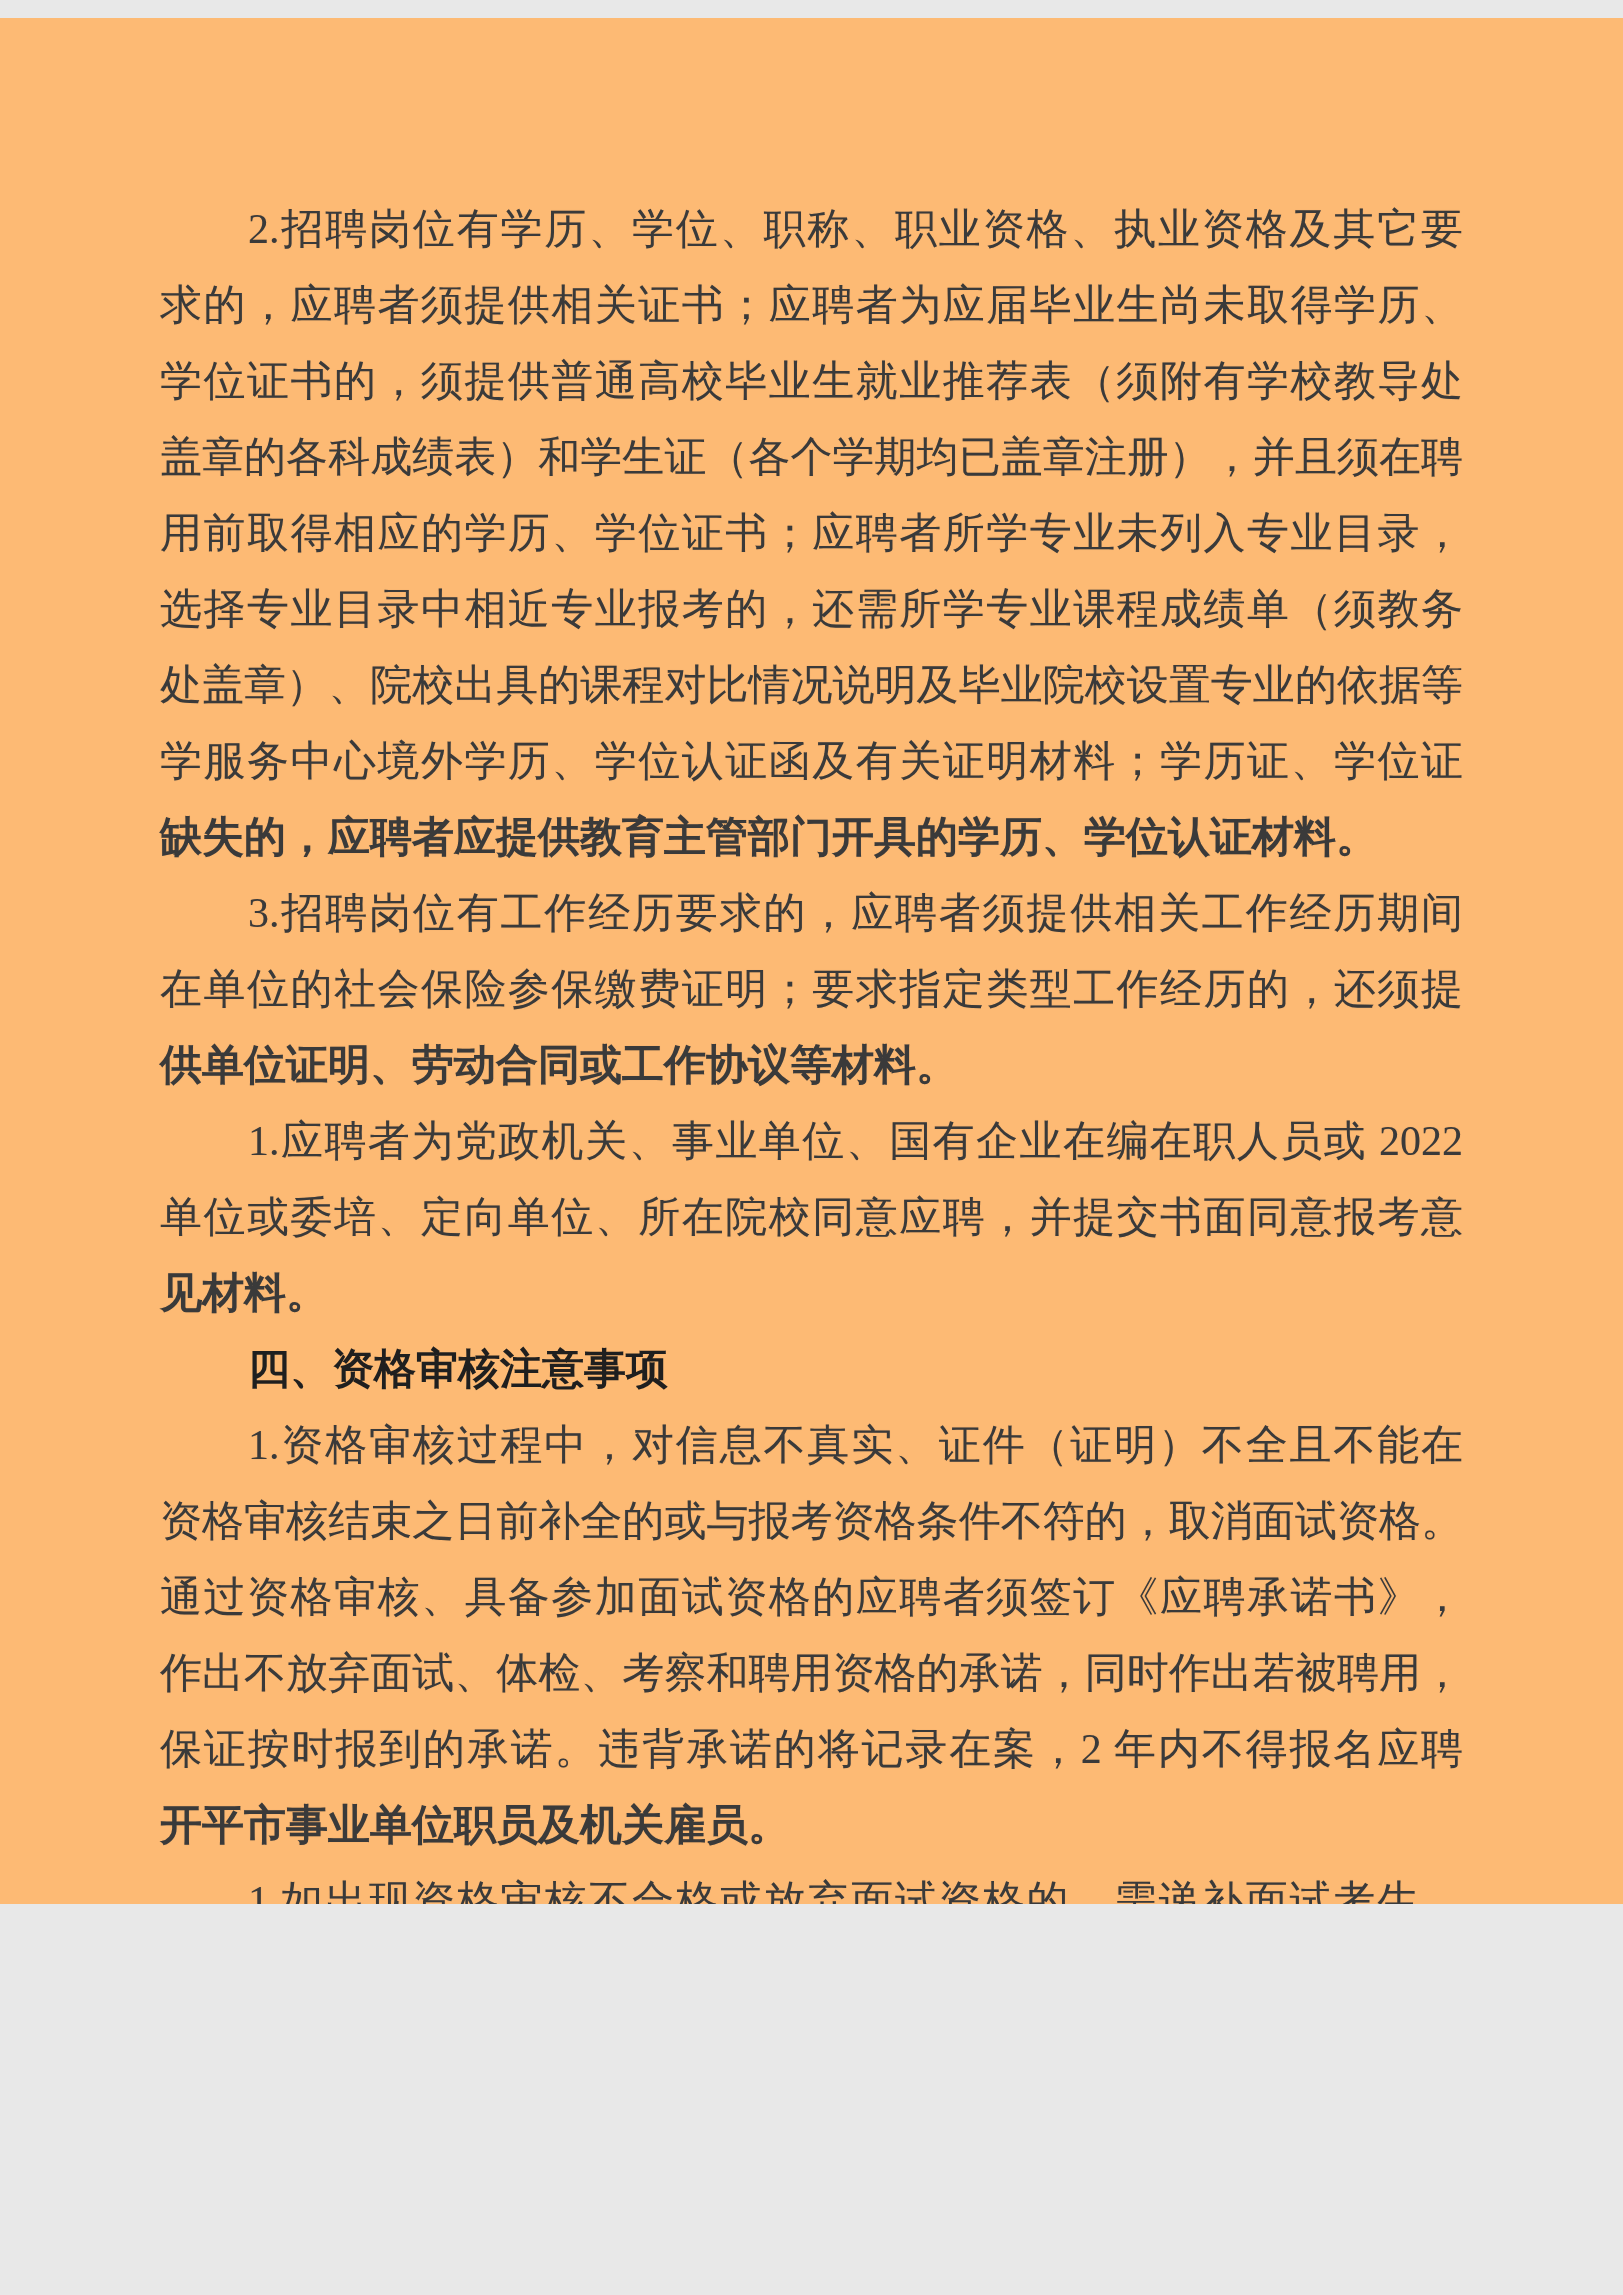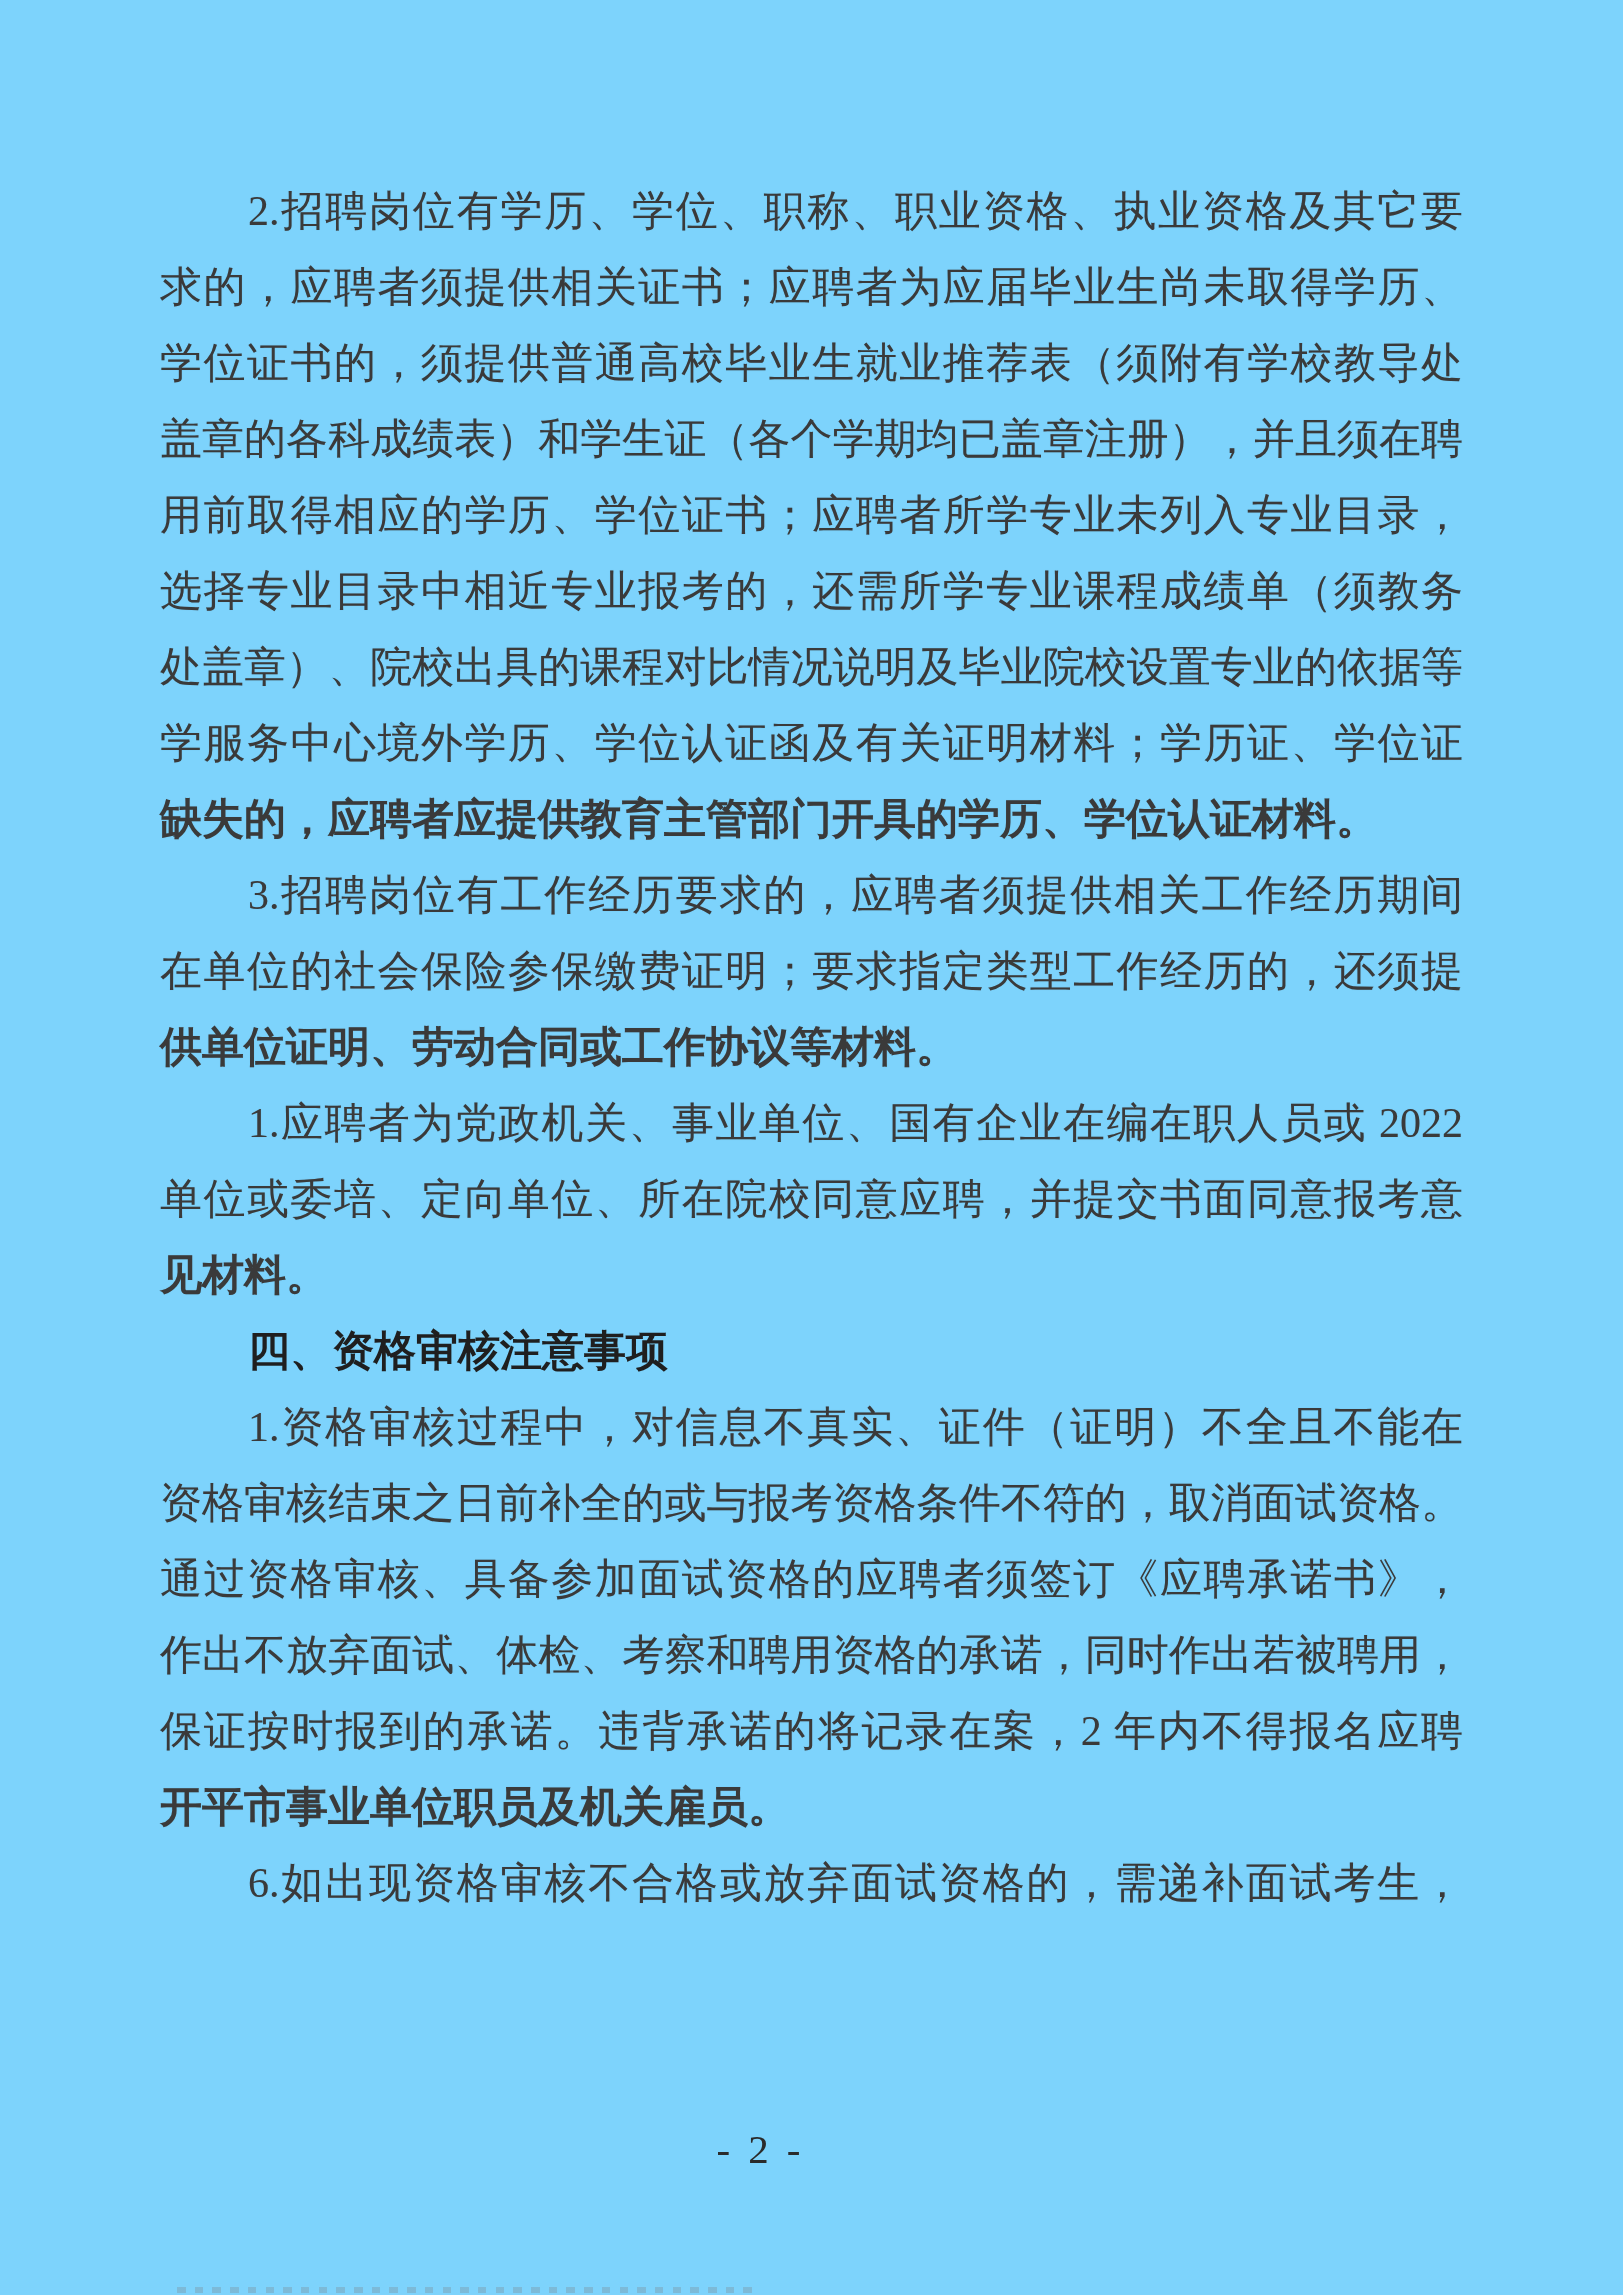"2.招聘岗位有学历、学位、职称、职业资格、执业资格及其它要" .page { background: #7dd3fc -> #fdba74; height: 2295px -> 1886px; margin: 0 auto -> 18px auto }
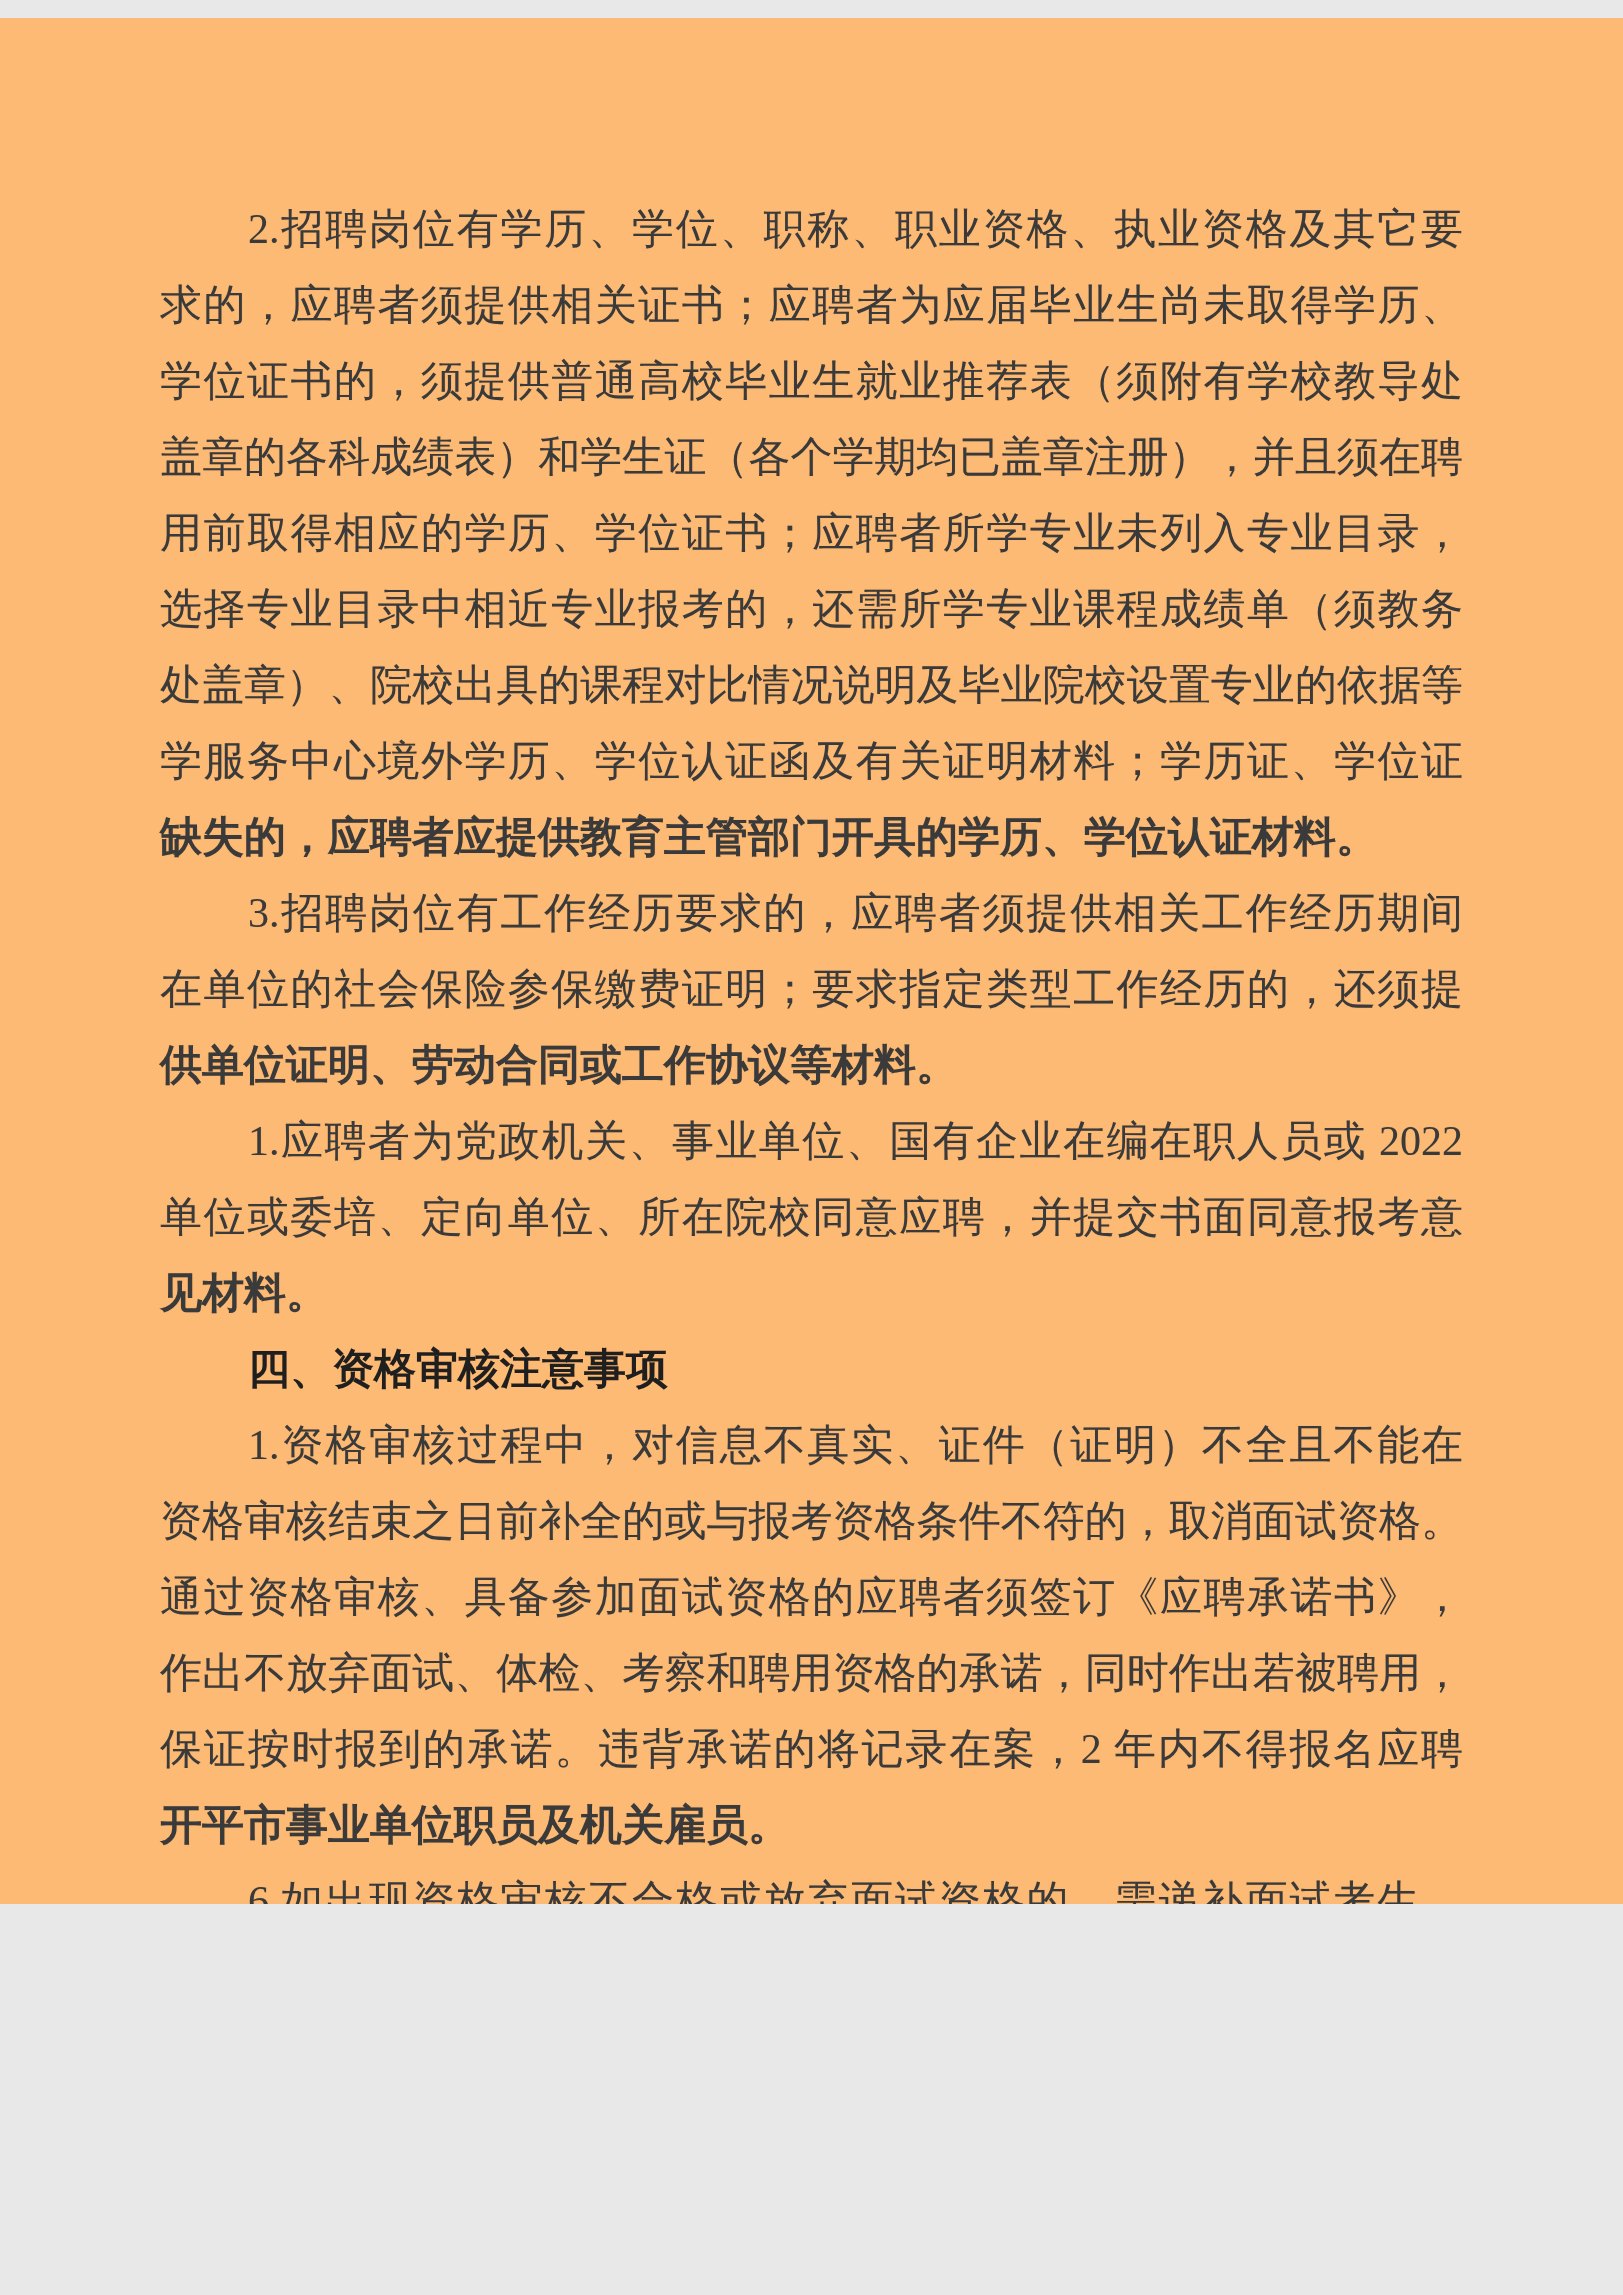"6.如出现资格审核不合格或放弃面试资格的，需递补面试考生，" div.line { text: 6 -> 1 }
